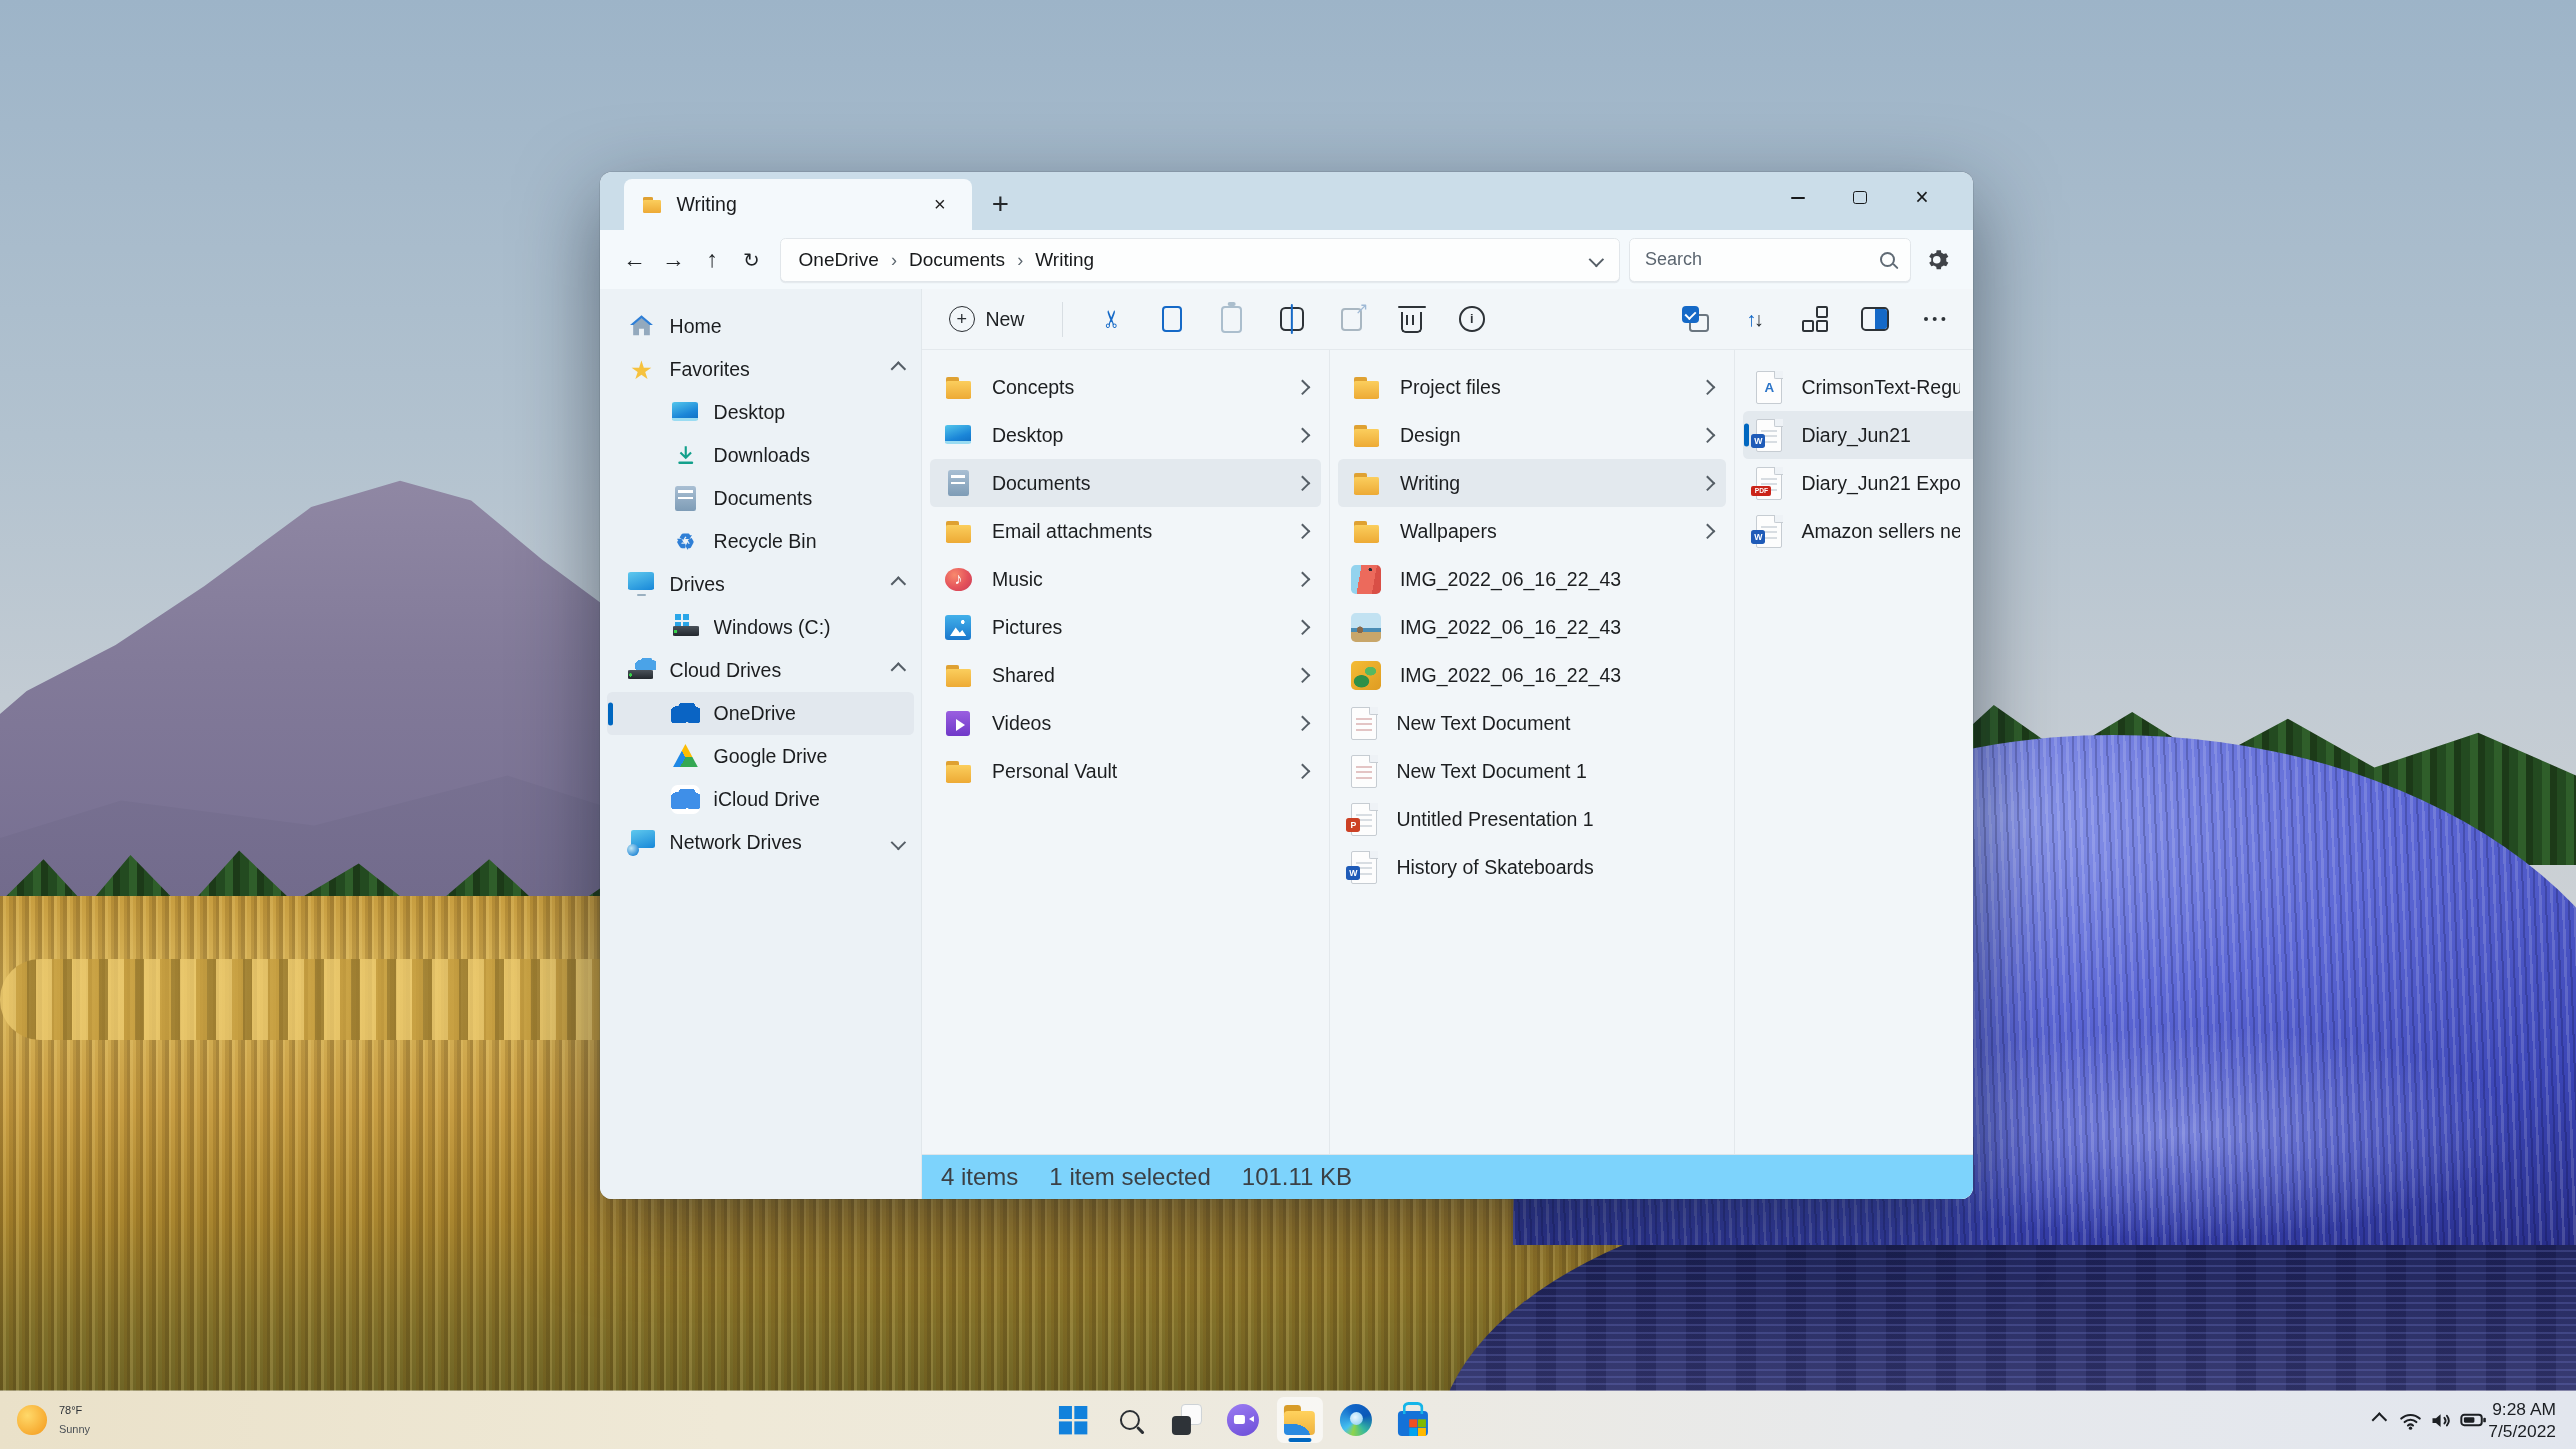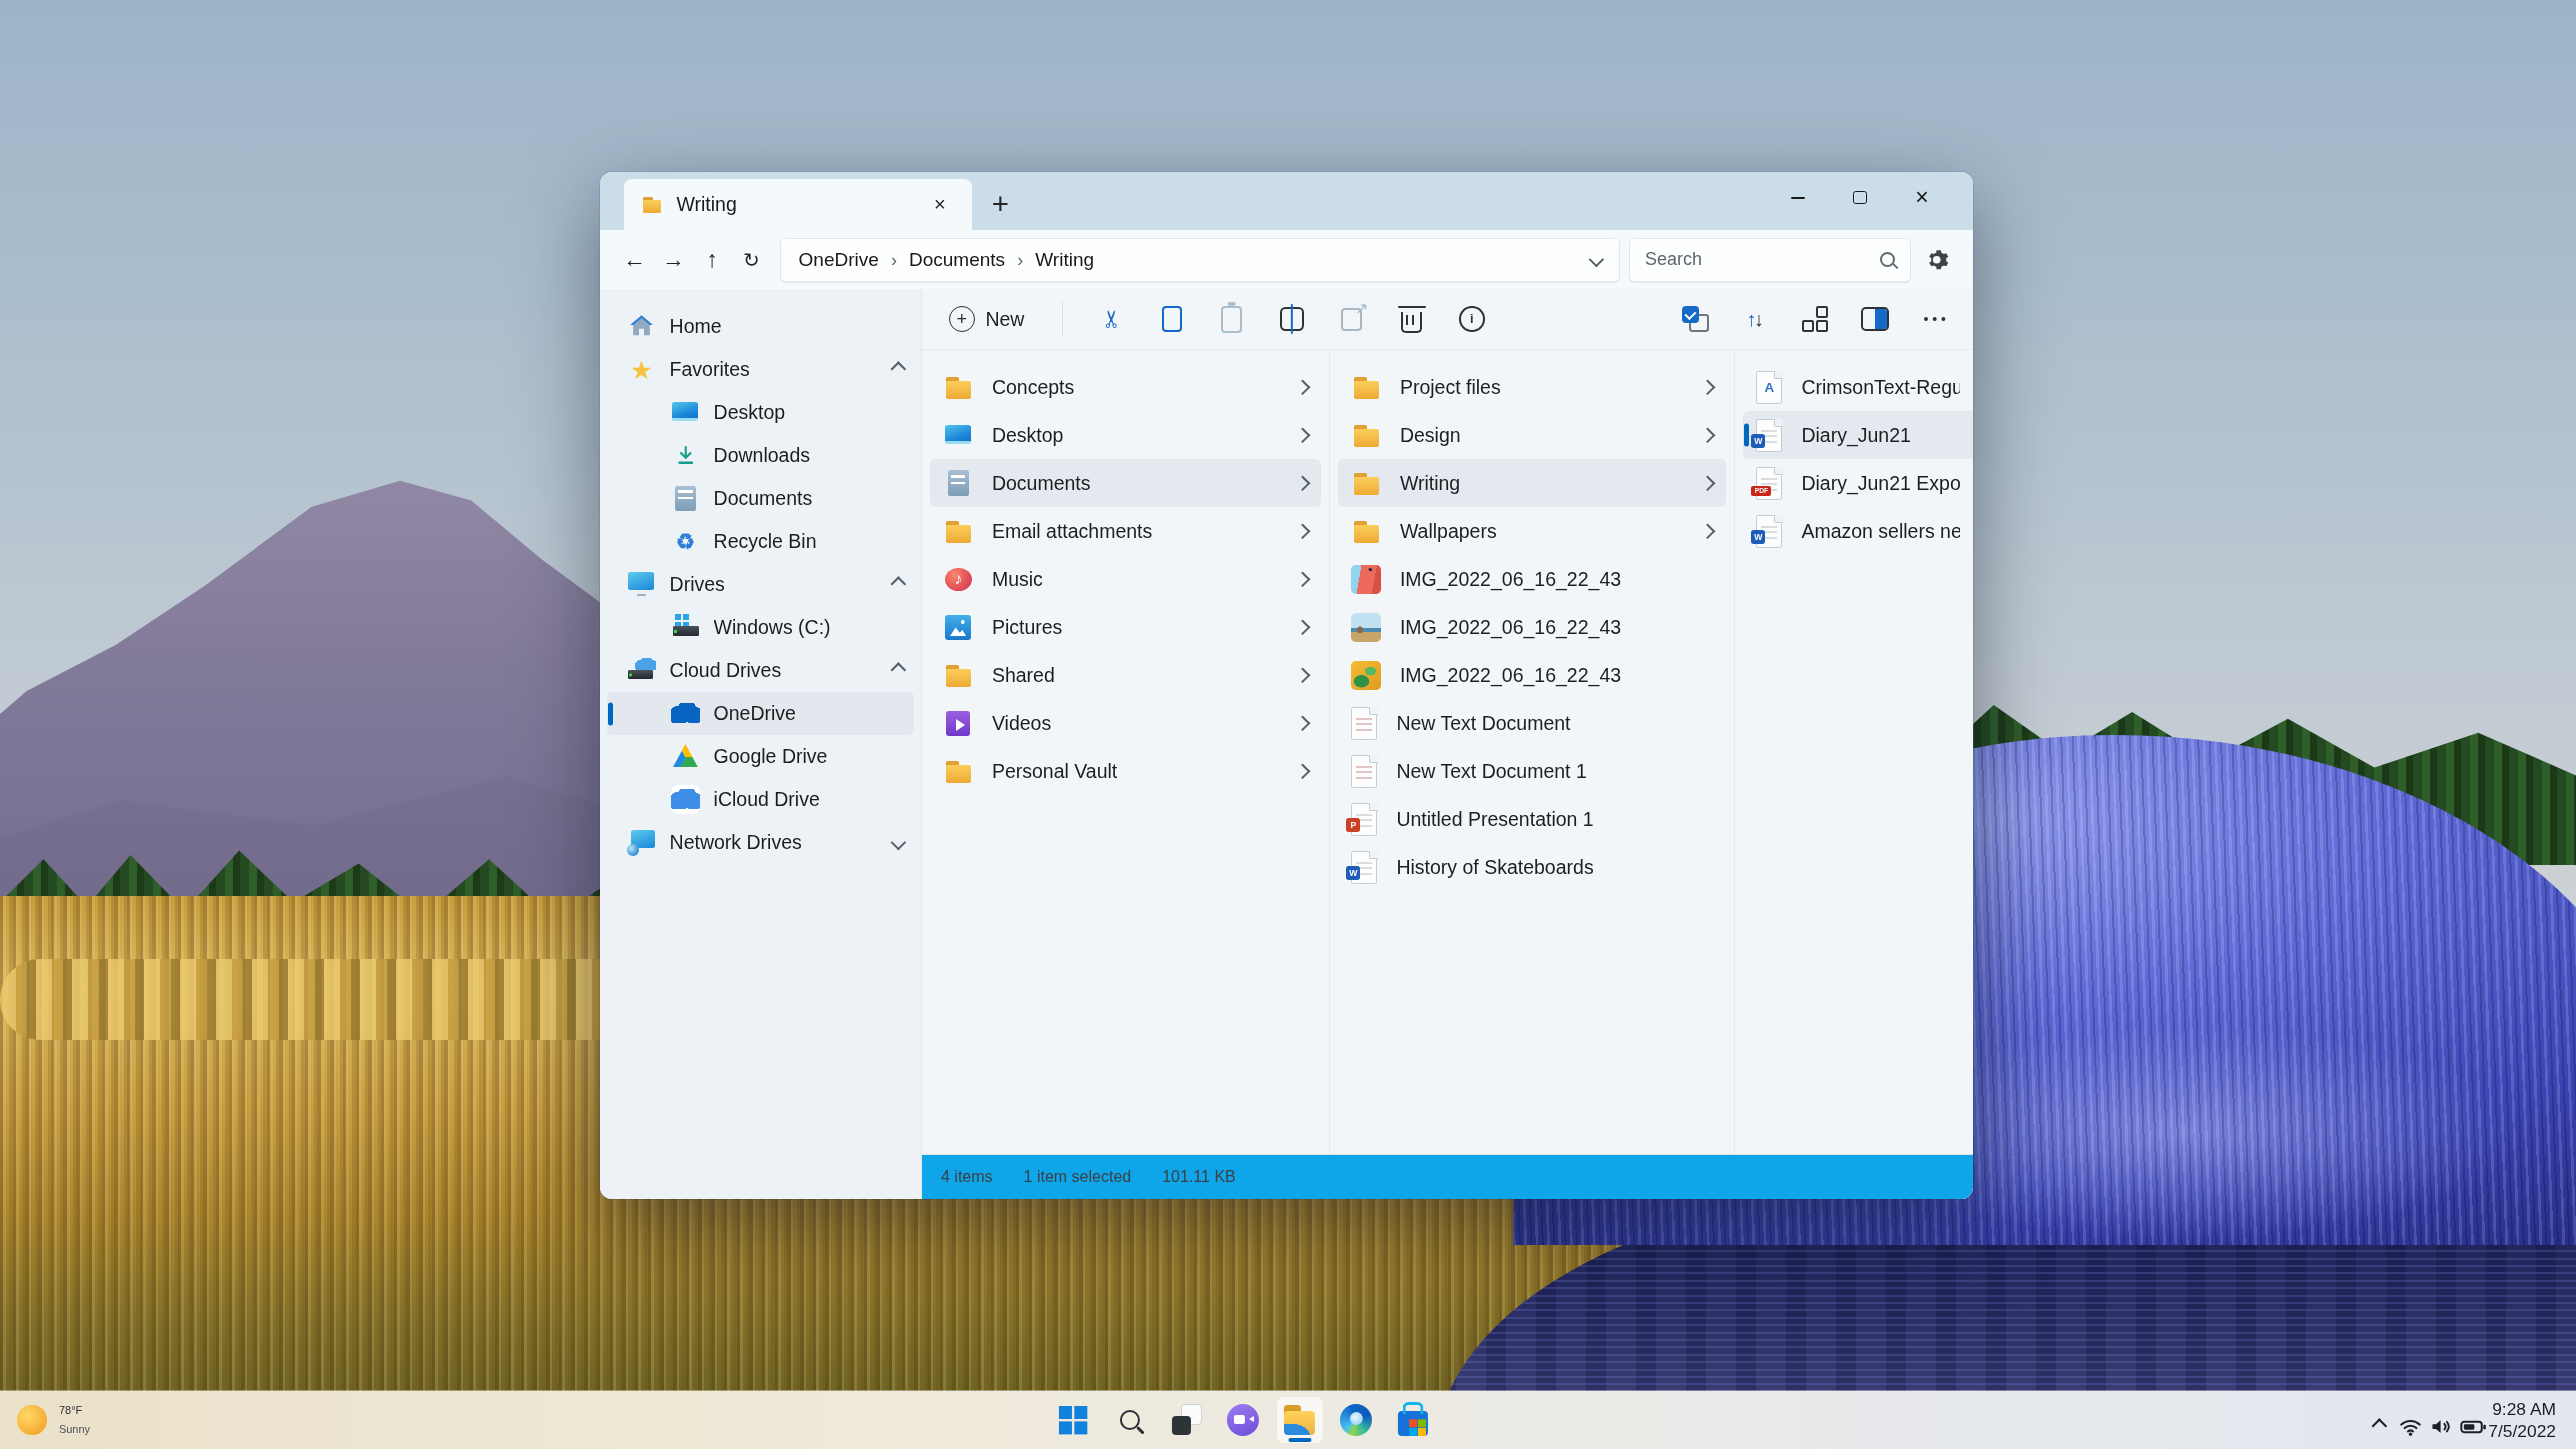"4 items" .statusbar { background: #0ea5e9 -> #7dd3fc; font-size: 16px -> 24px }
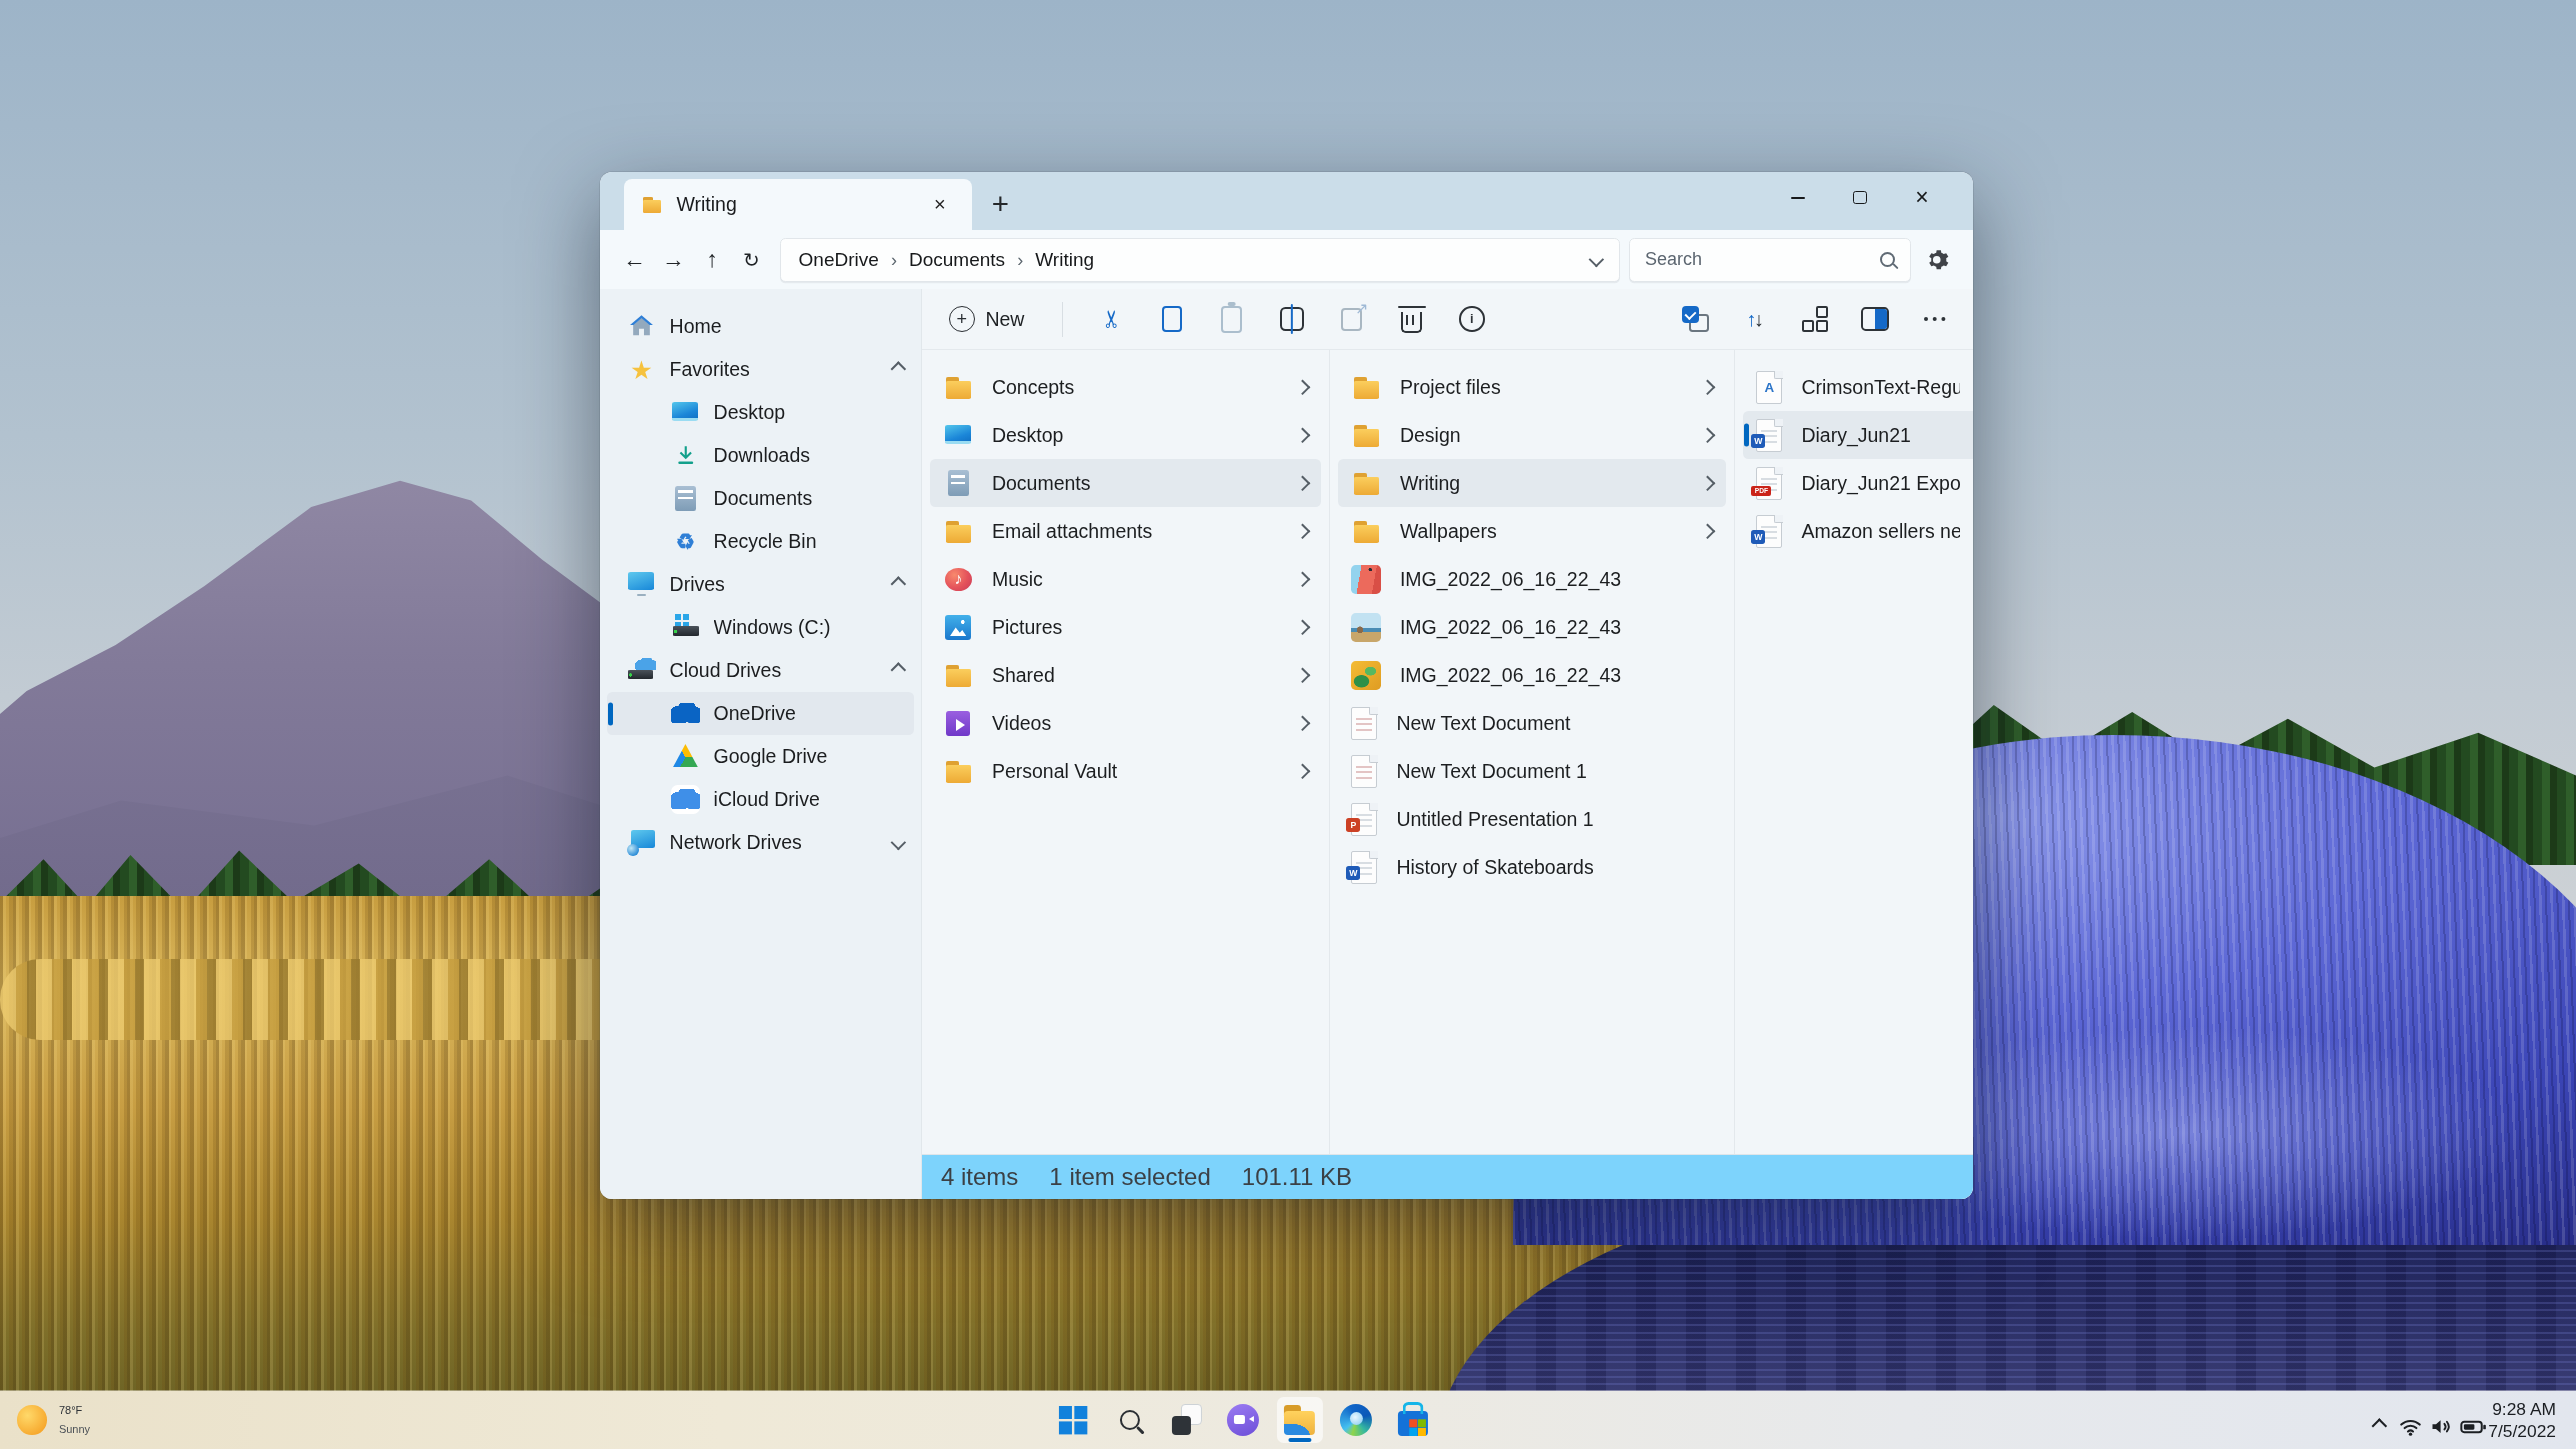"9:28 AM" .tray { align-items: flex-end -> center }
